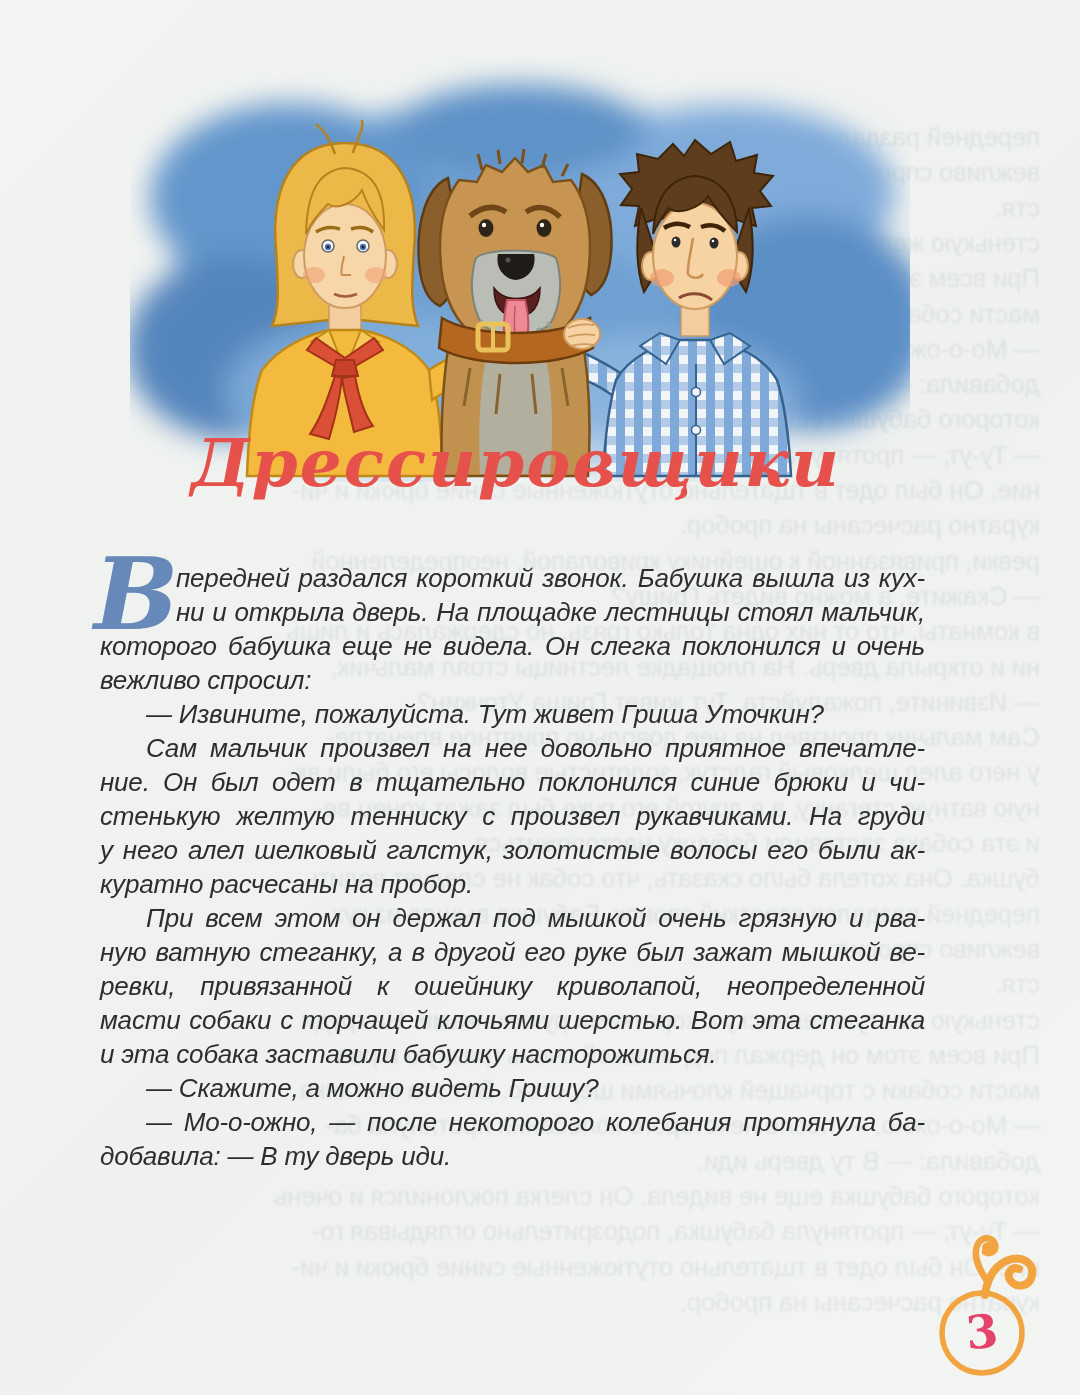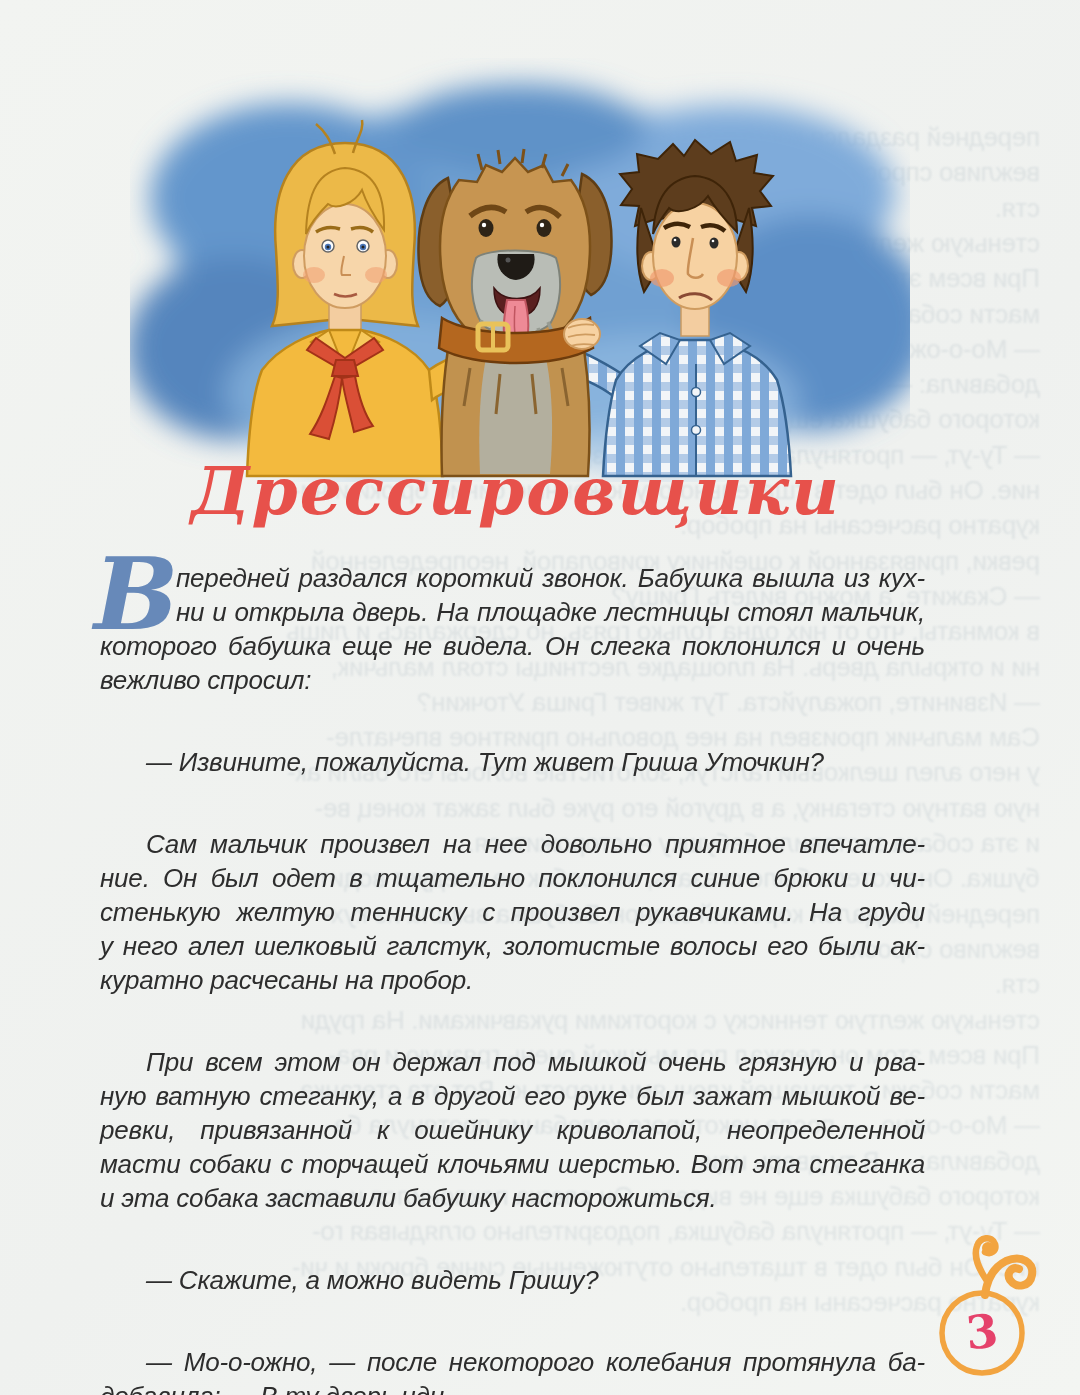"Дрессировщики" .chapter-title { top: 452px -> 424px }
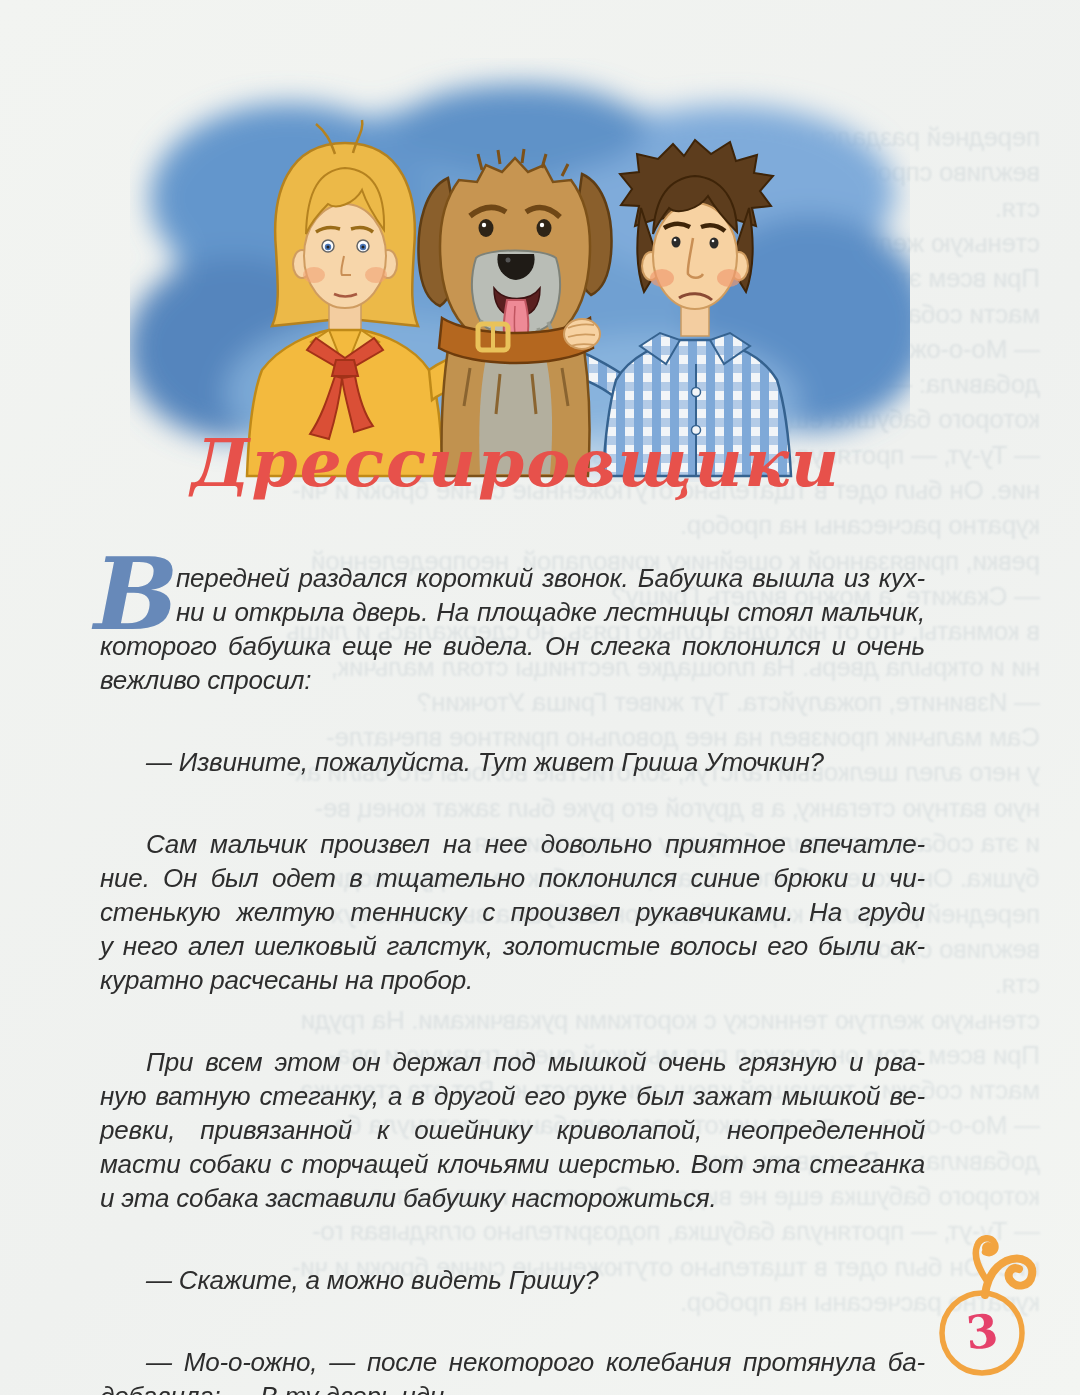"— Извините, пожалуйста. Тут живет" .line.indent { margin-top: 48px -> none }
